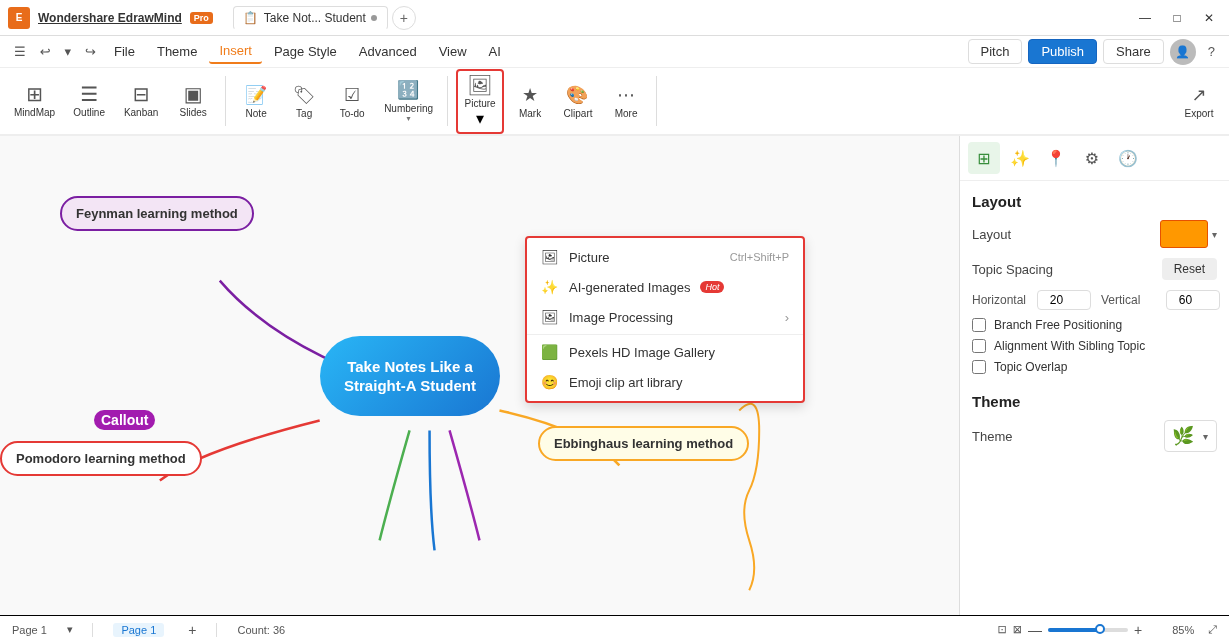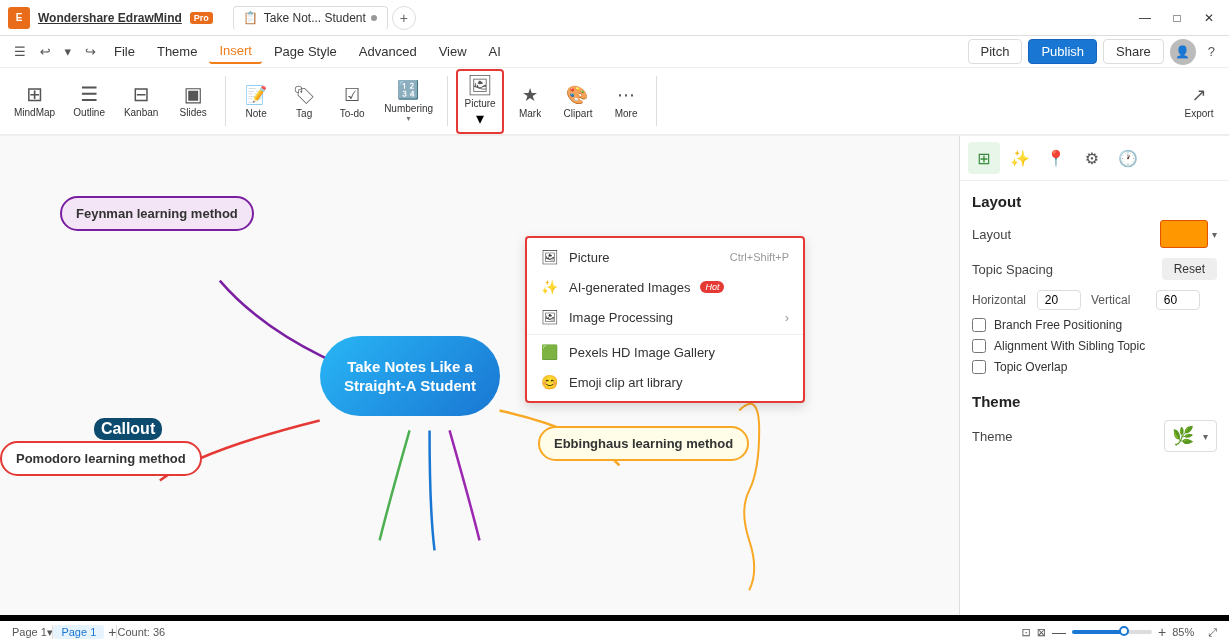"20" .num-input { width: 44px -> 54px }
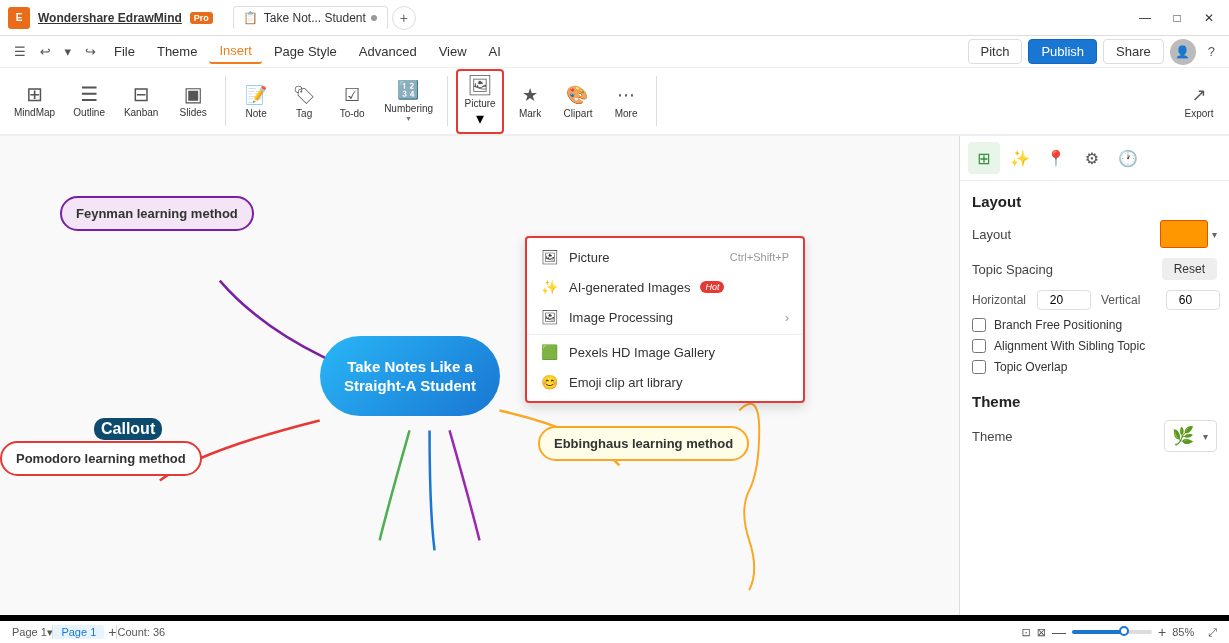"Callout" .callout-badge { background: #0c4a6e -> #a21caf; font-size: 16px -> 14px; top: 282px -> 274px }
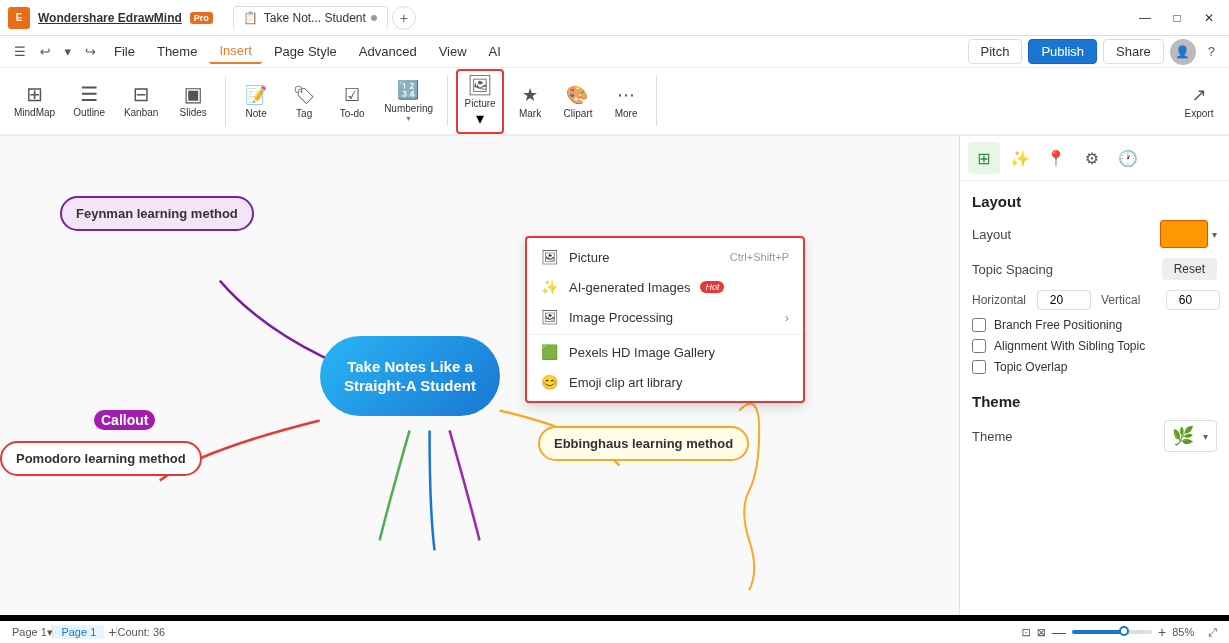"Page 1" #statusbar { border-top: 6px solid #000000 -> 1px solid #000000; gap: 0 -> 20px }
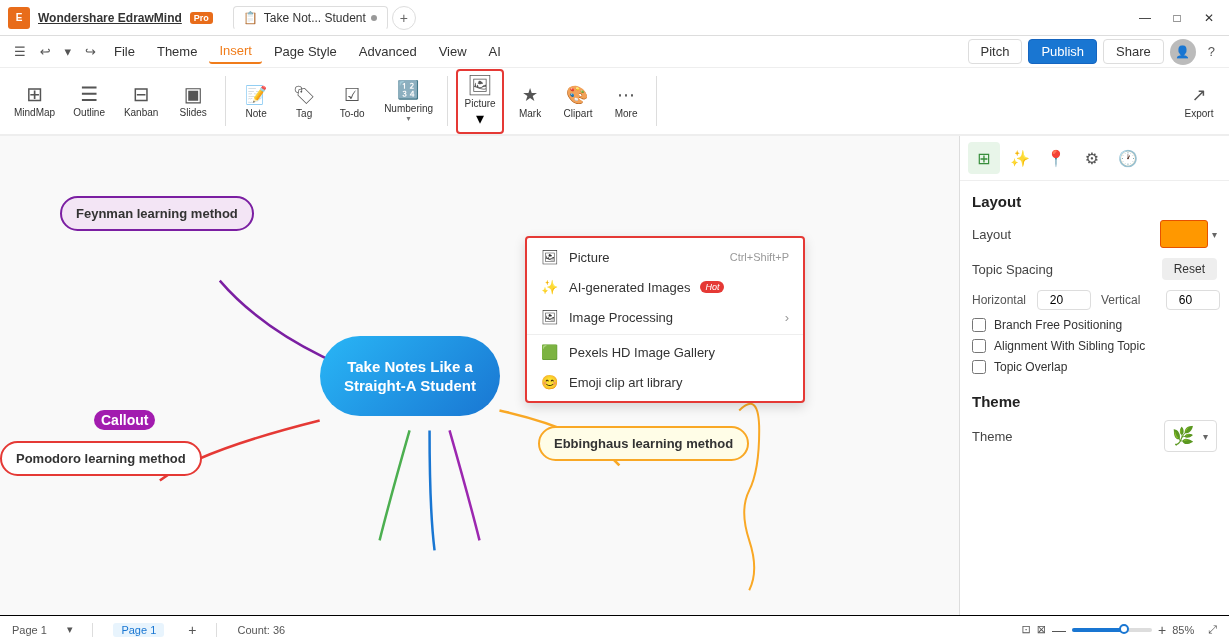"85%" span { margin-left: none -> 24px }
